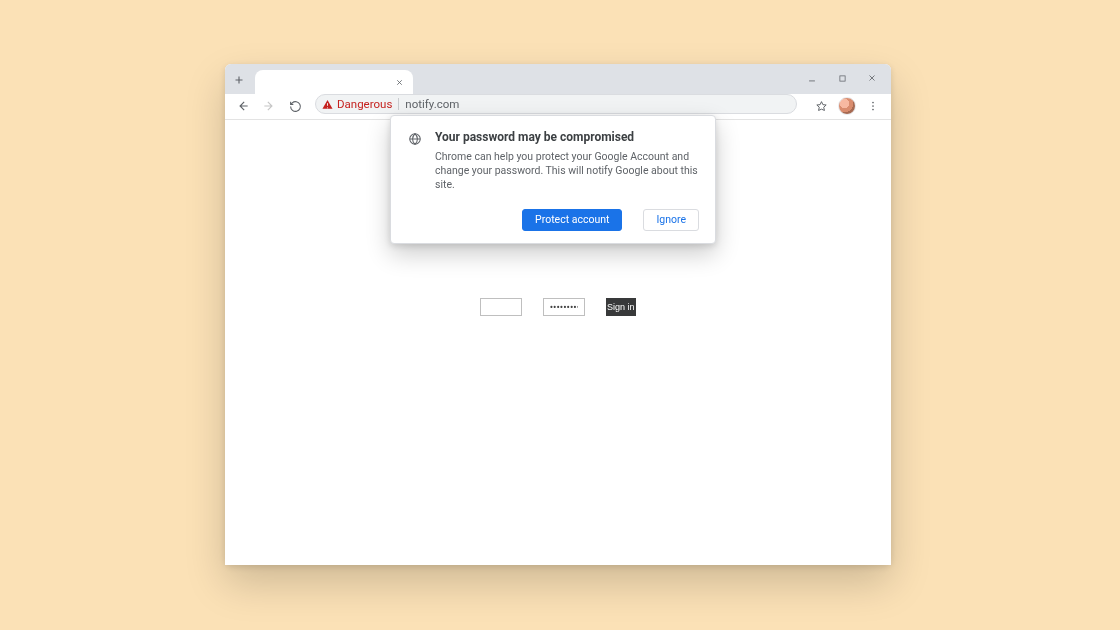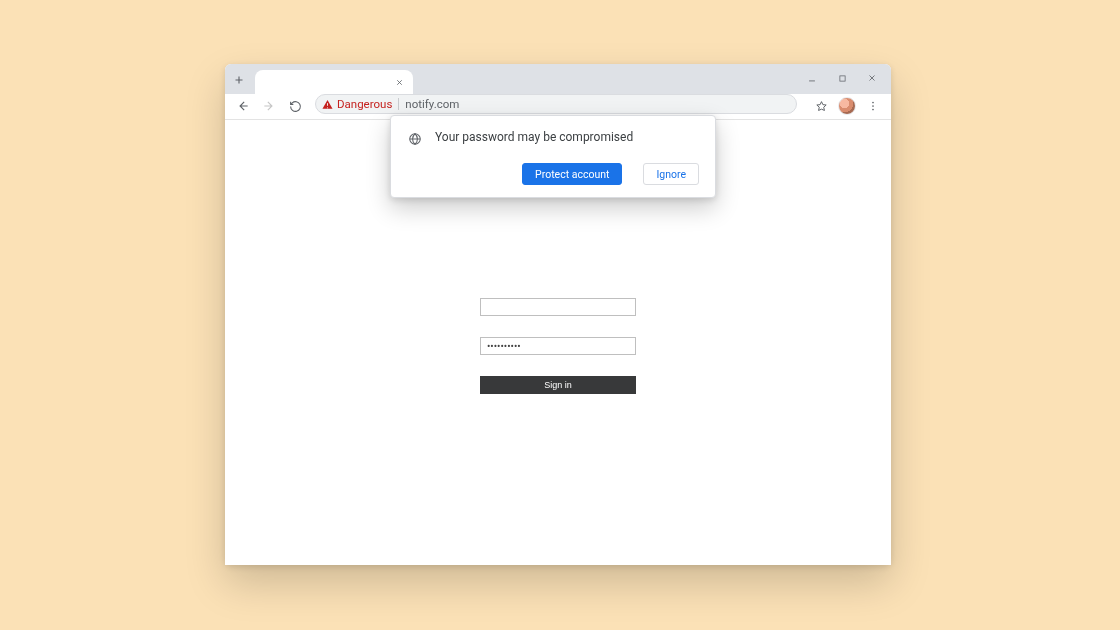"Your password may be compromised" .popover .title { font-weight: 400 -> 700 }
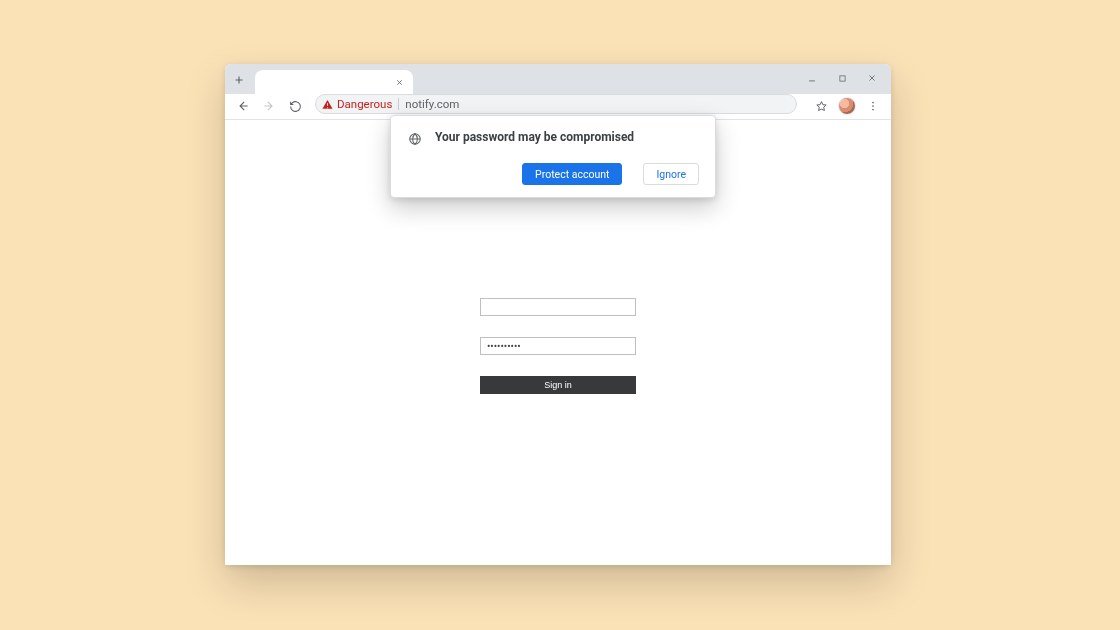"Chrome can help you protect" div.body { html: none -> <div>Chrome can help you protect your Google Account and change your password. This will notify Google about this site.</div> }
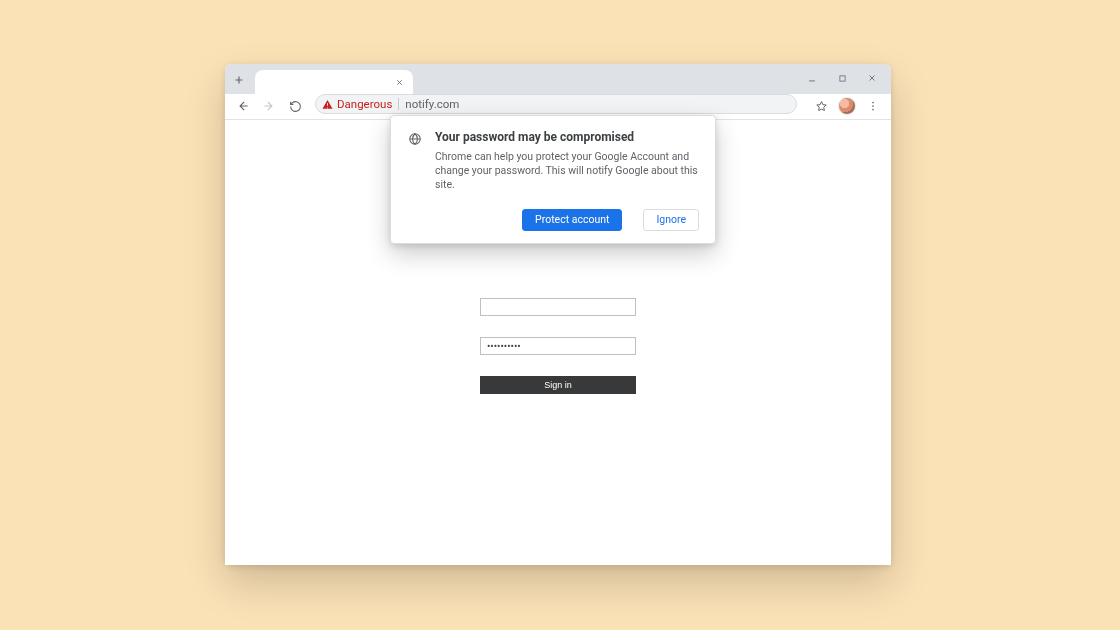"Sign in" .signin-form { flex-direction: column -> row }
